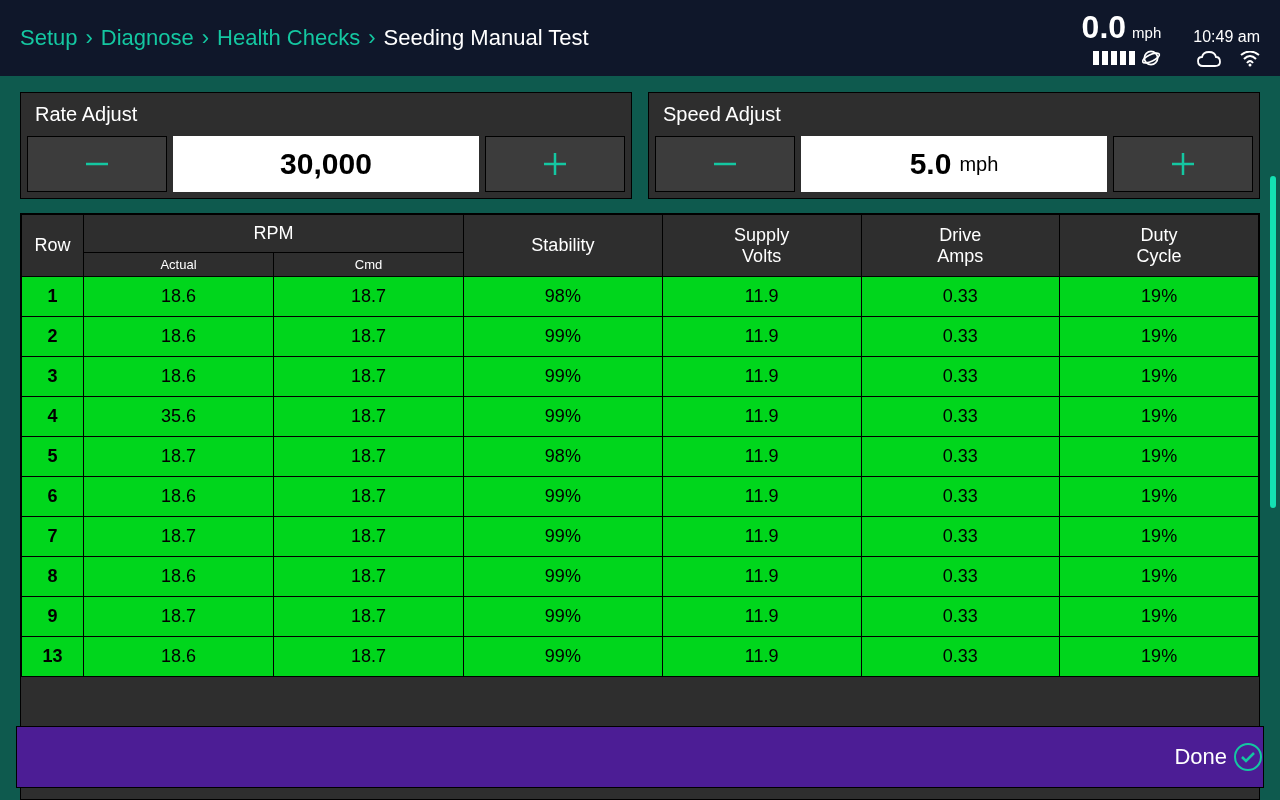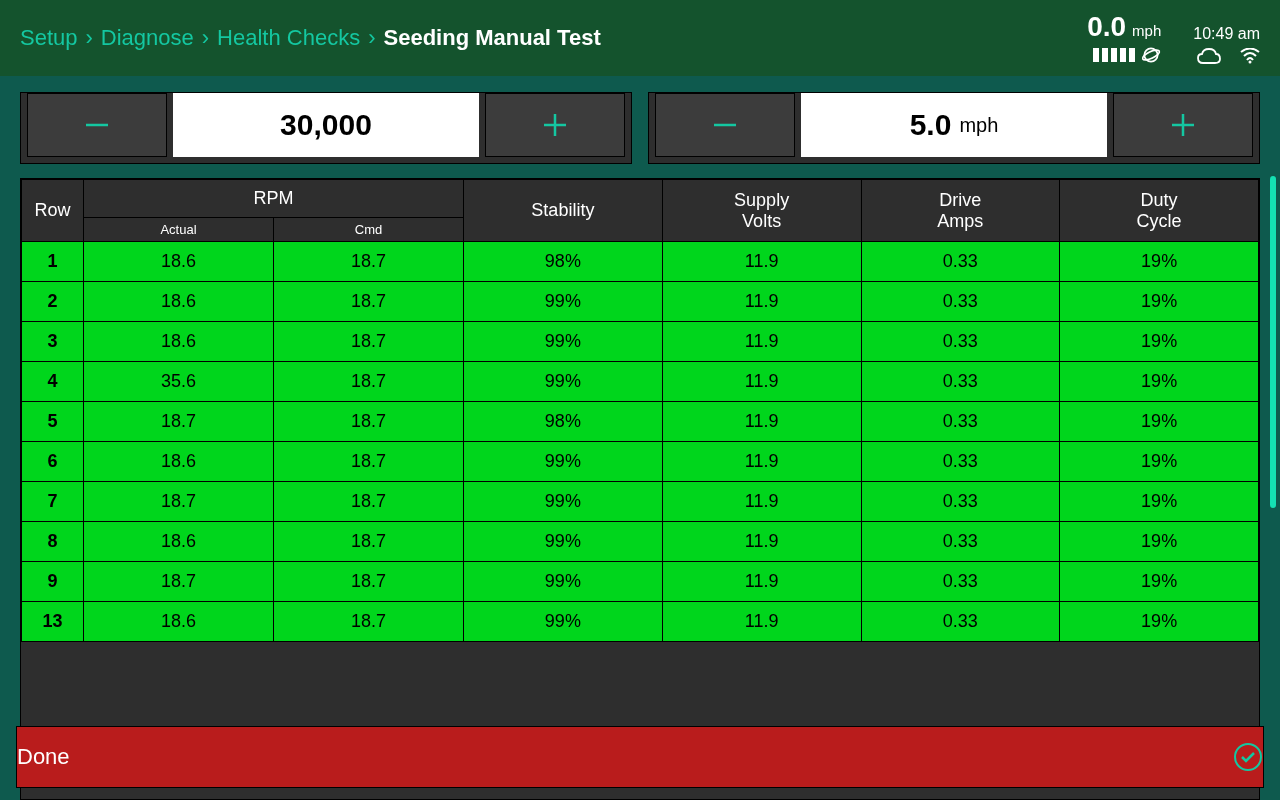"Setup" .topbar { background: #14532d -> #0f172a }
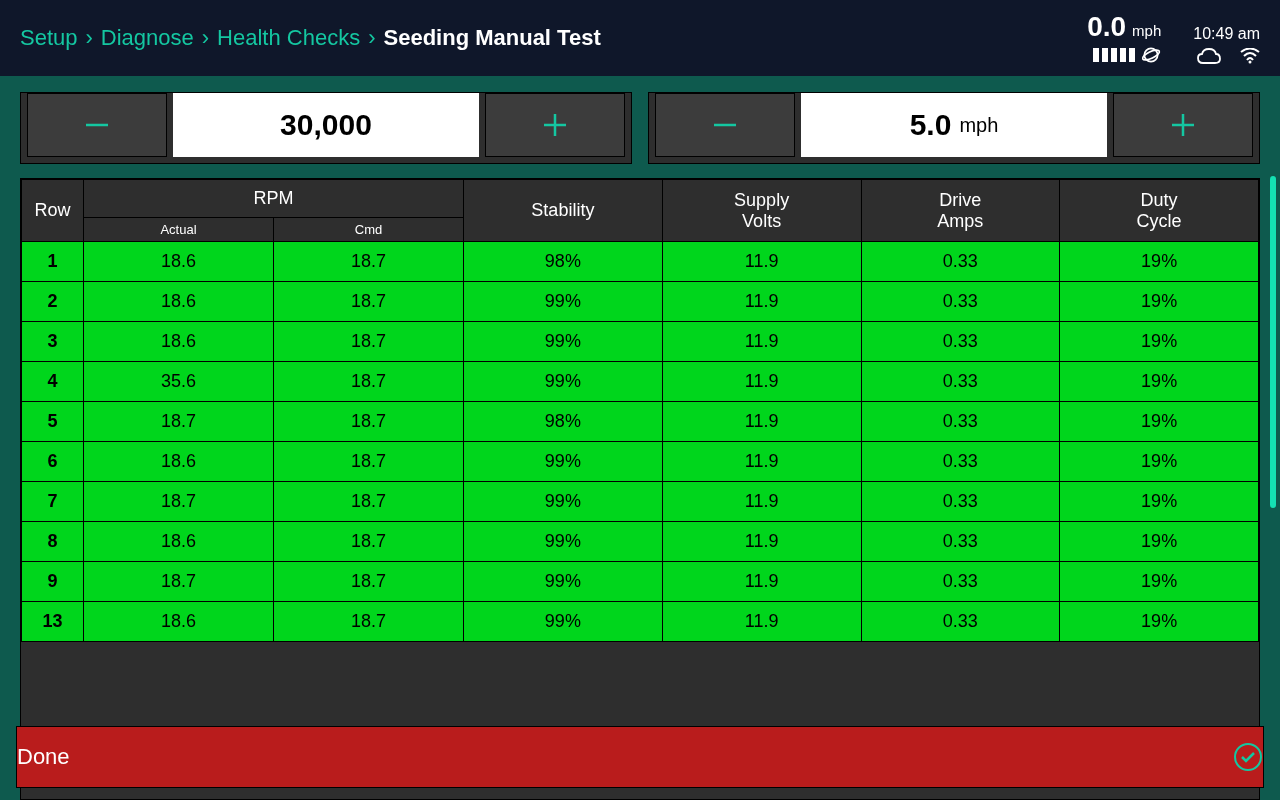"Seeding Manual Test" .breadcrumb .current { font-weight: 700 -> 400 }
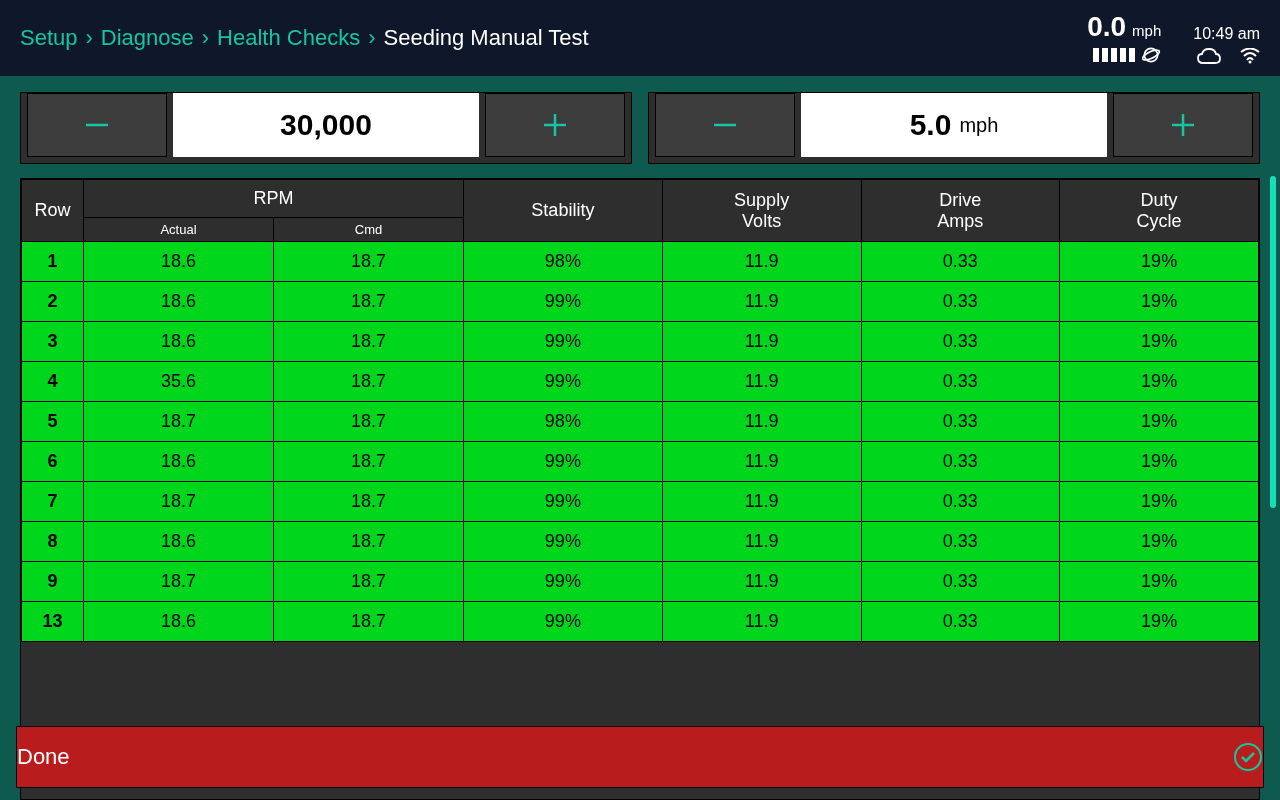"0.0" .speed-val { font-size: 28px -> 32px }
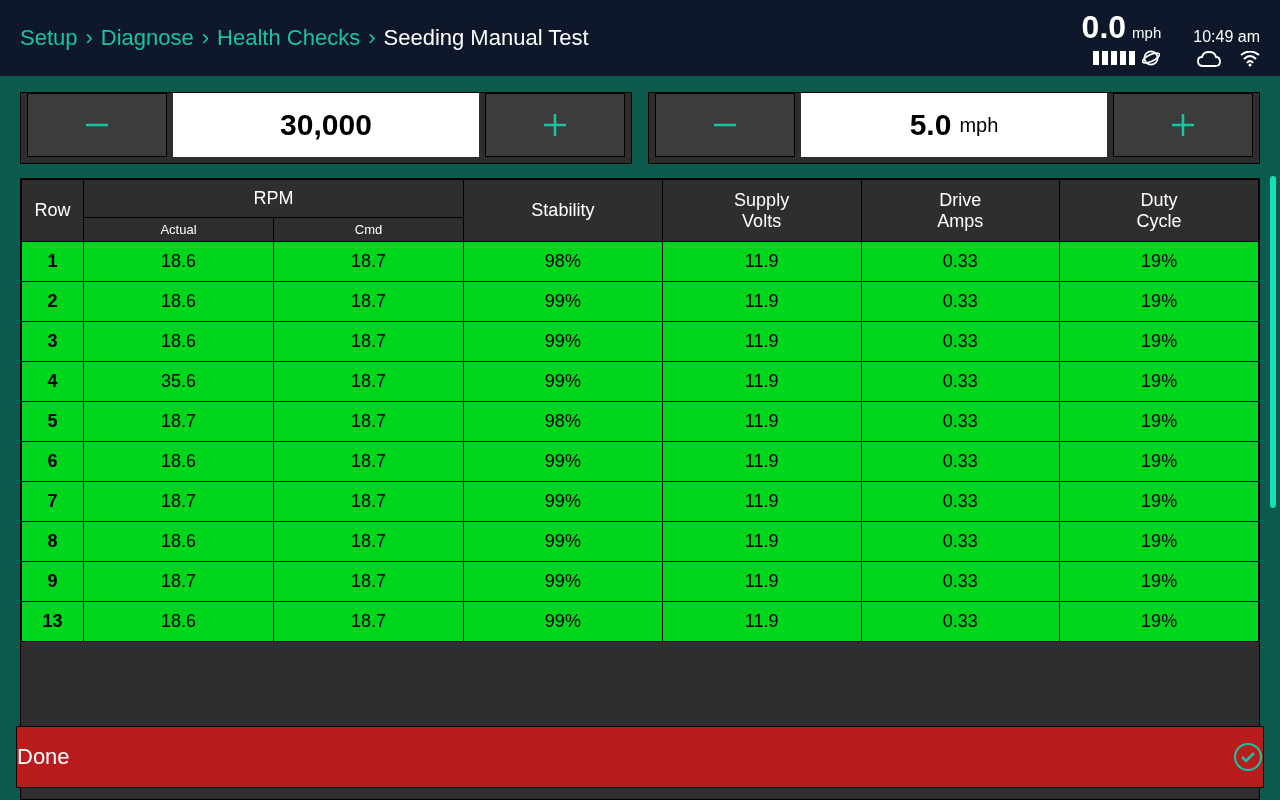"Rate Adjust" div.adjust-title { html: none -> <div>Rate Adjust</div> }
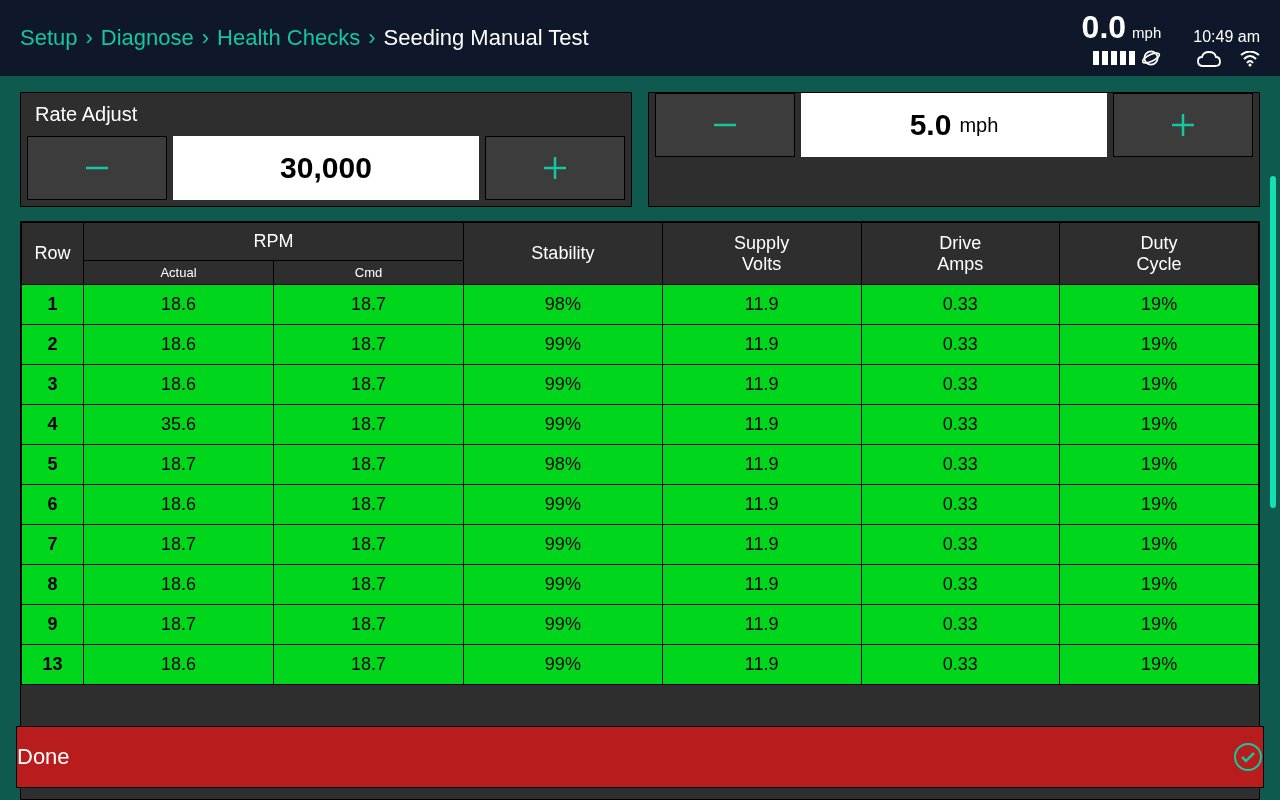"Speed Adjust" div.adjust-title { html: none -> <div>Speed Adjust</div> }
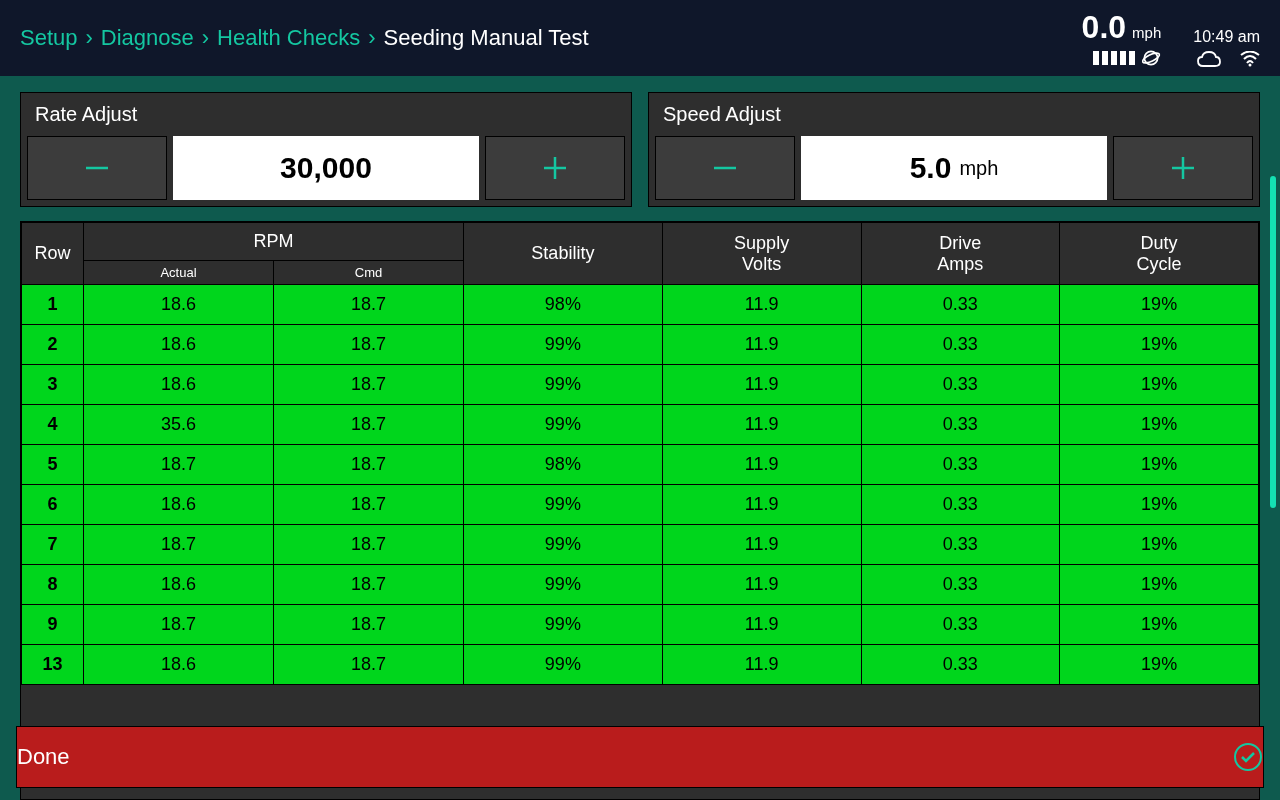"30,000" .adjust-controls { height: 70px -> 62px }
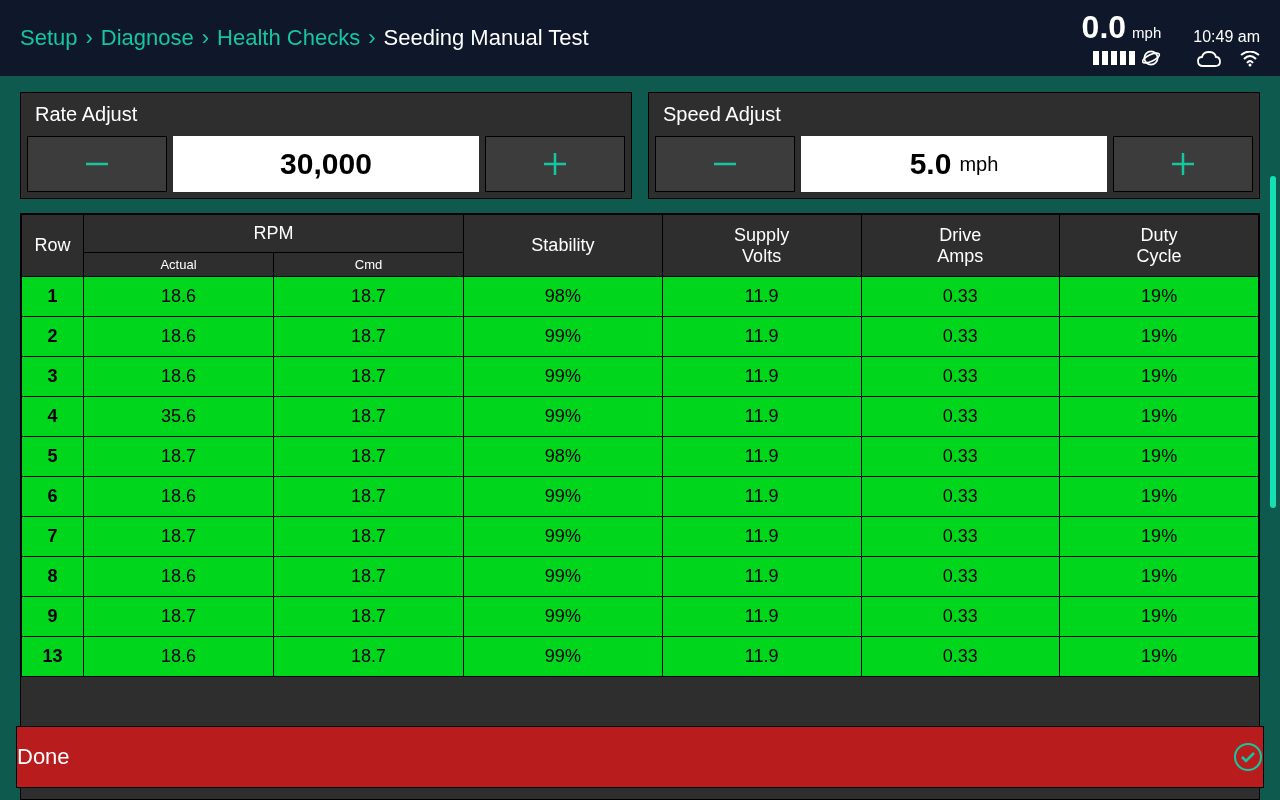"Done" .done-bar { background: #b91c1c -> #4c1d95; justify-content: space-between -> flex-end }
